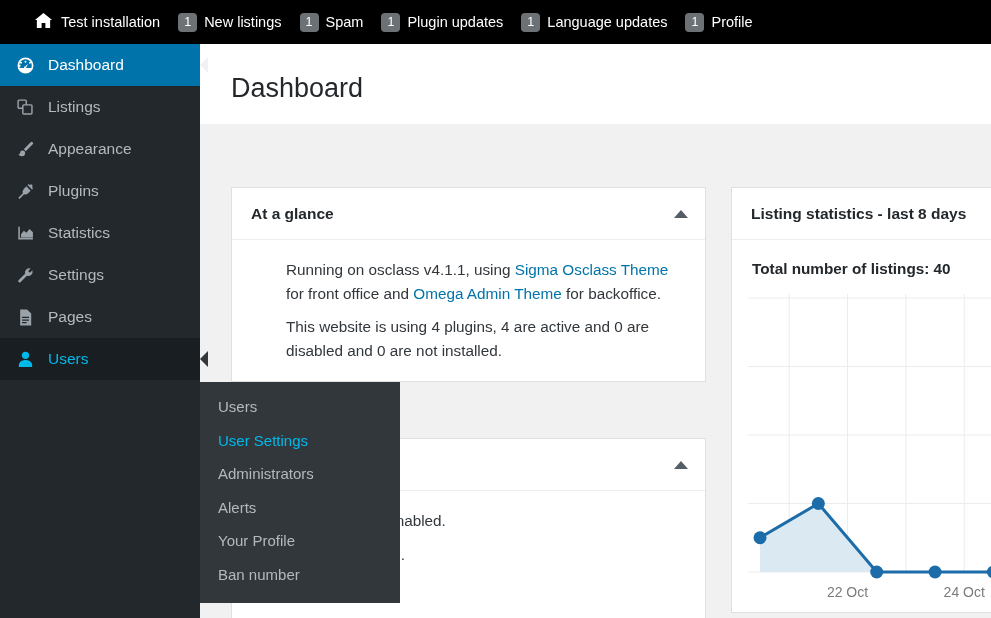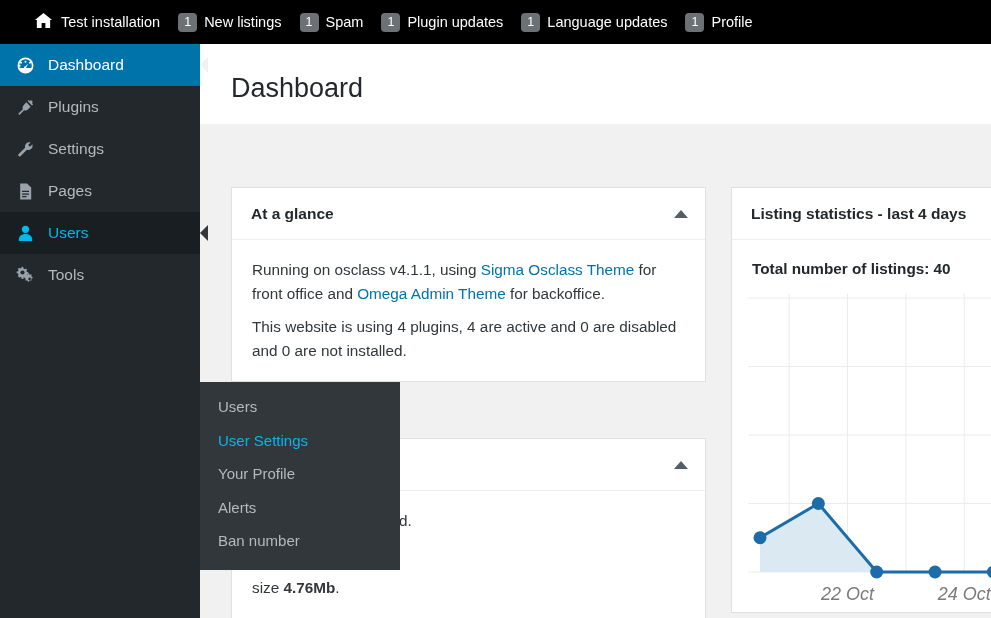"Listings" div.side-item { html: none -> <div> <span> <svg> <rect></rect> <rect></rect> </svg> </span> <span>Listings</span> </div> }
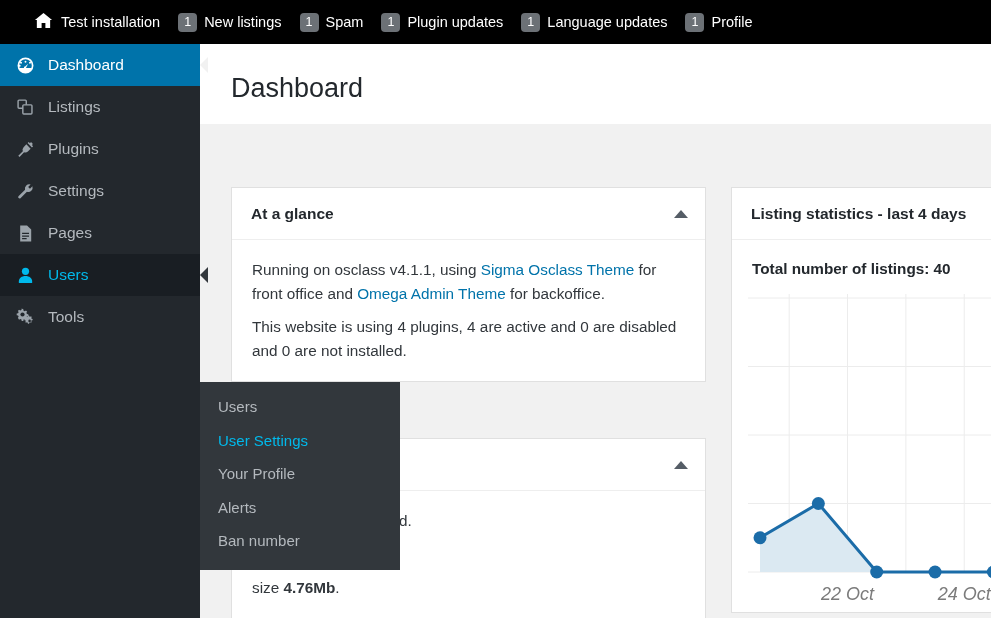"Appearance" div.side-item { html: none -> <div> <span> <svg> <path></path> </svg> </span> <span>Appearance</span> </div> }
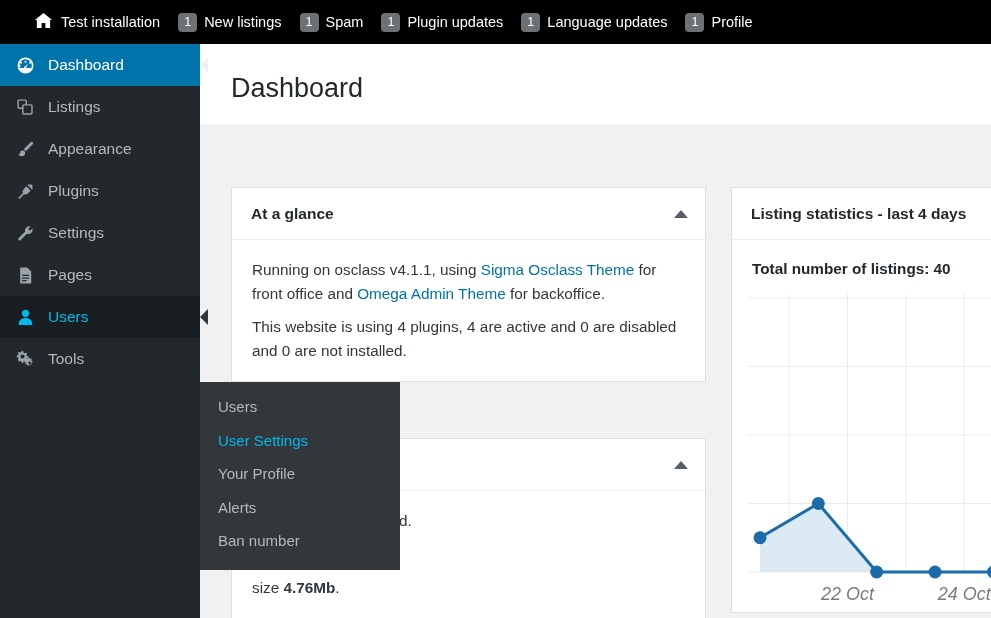"Listing statistics - last 4" span.panel-title { text: 4 -> 8 }
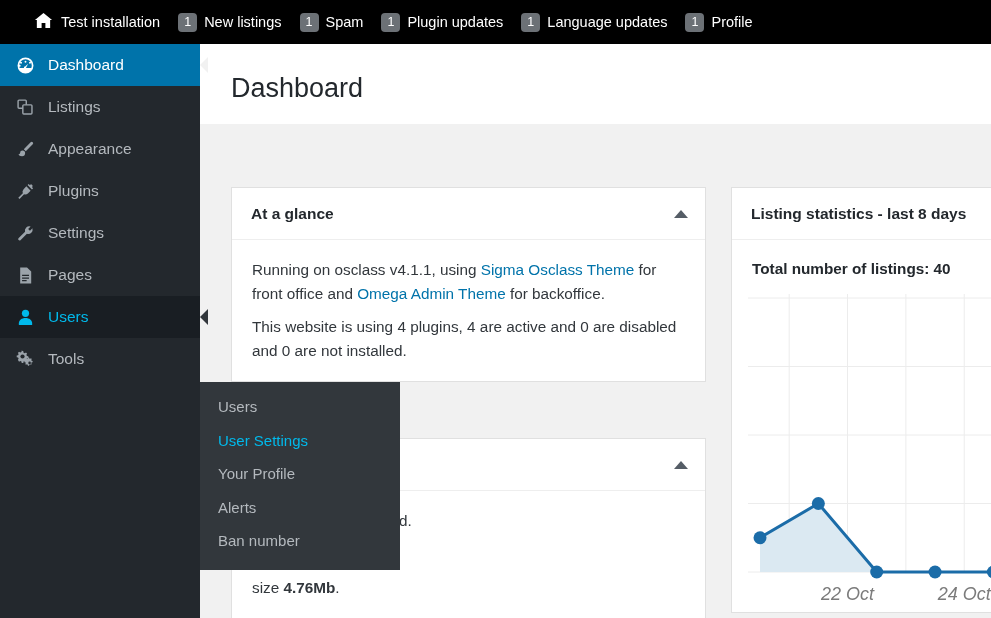"Statistics" div.side-item { html: none -> <div> <span> <svg> <path></path> <path></path> </svg> </span> <span>Statistics</span> </div> }
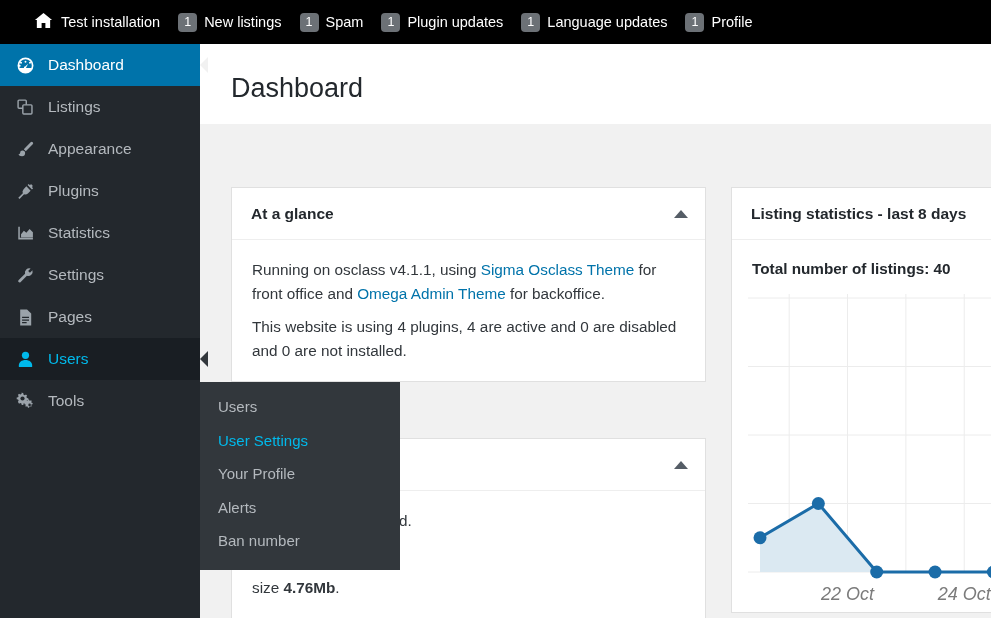"Running on osclass v4.1.1, using" .panel-body p { margin-left: none -> 34px }
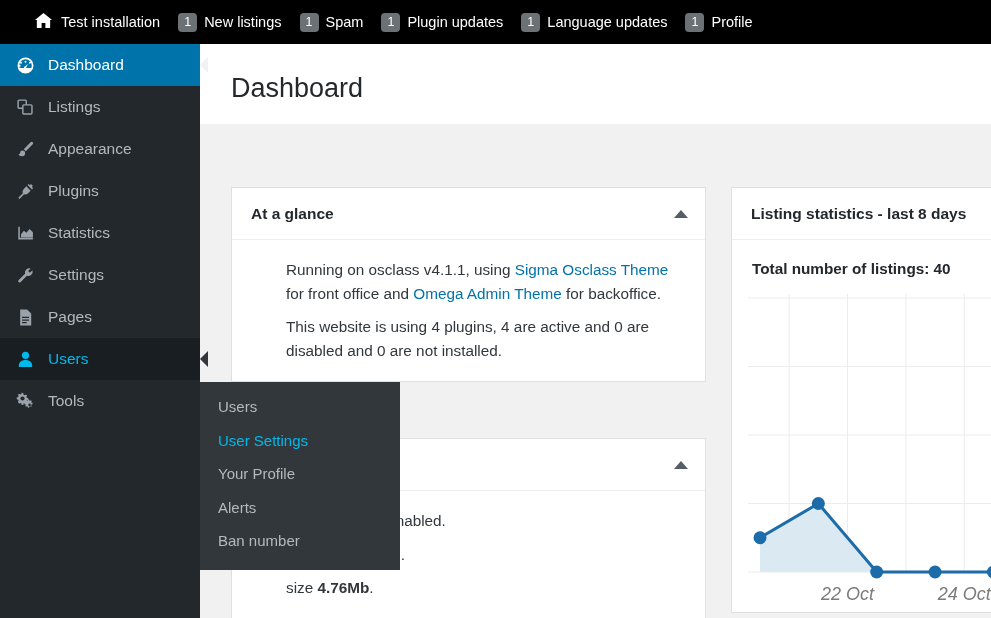"Tools" div.side-item { html: <div> <span> <svg> <path></path> <circle></circle> <path></path> <circle></circle> </svg> </span> <span>Tools</span> </div> -> none }
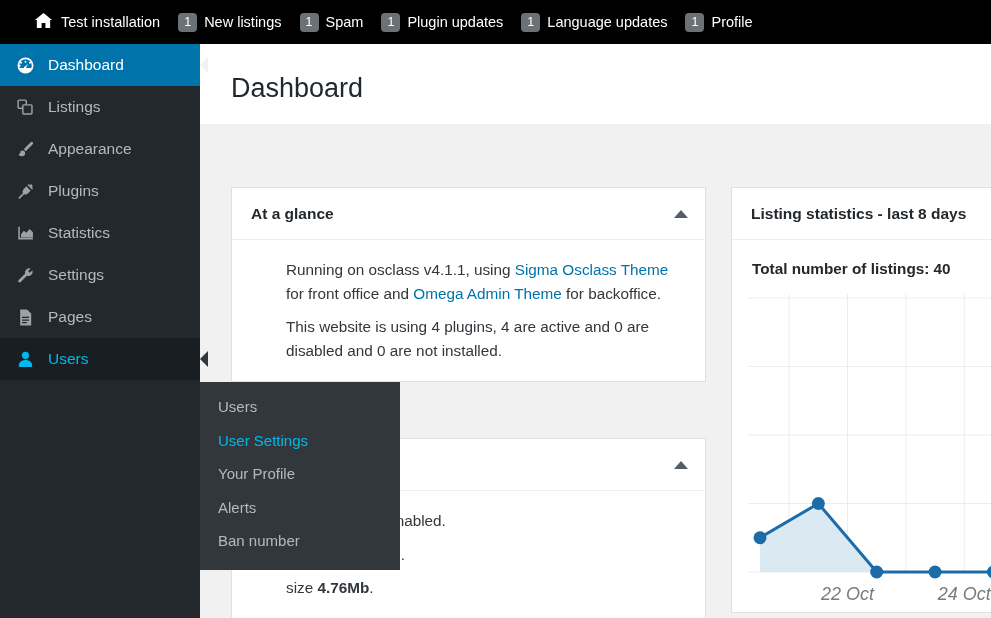"Administrators" span.fly-item { html: none -> <span>Administrators</span> }
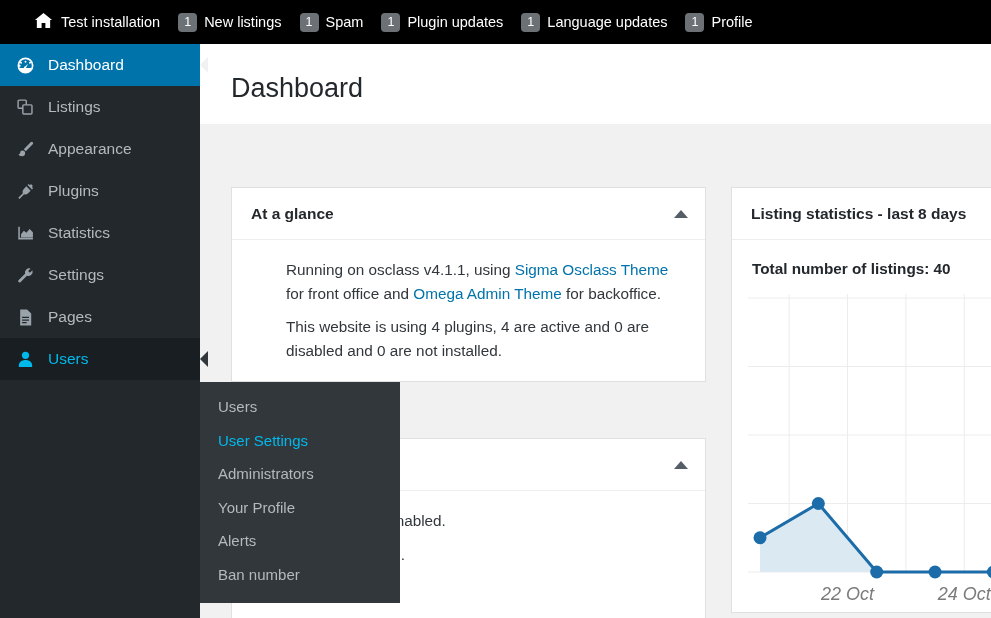"Your Profile" span.fly-item { order: before "Alerts" -> after "Alerts" }
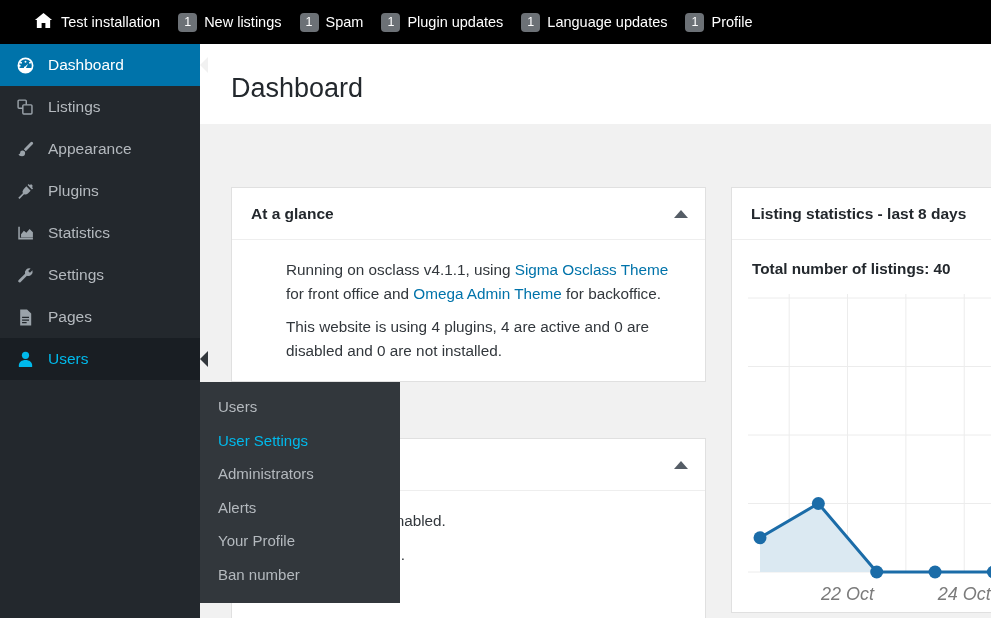"22 Oct" .xtick { font-size: 18px -> 14px; font-style: italic -> none }
